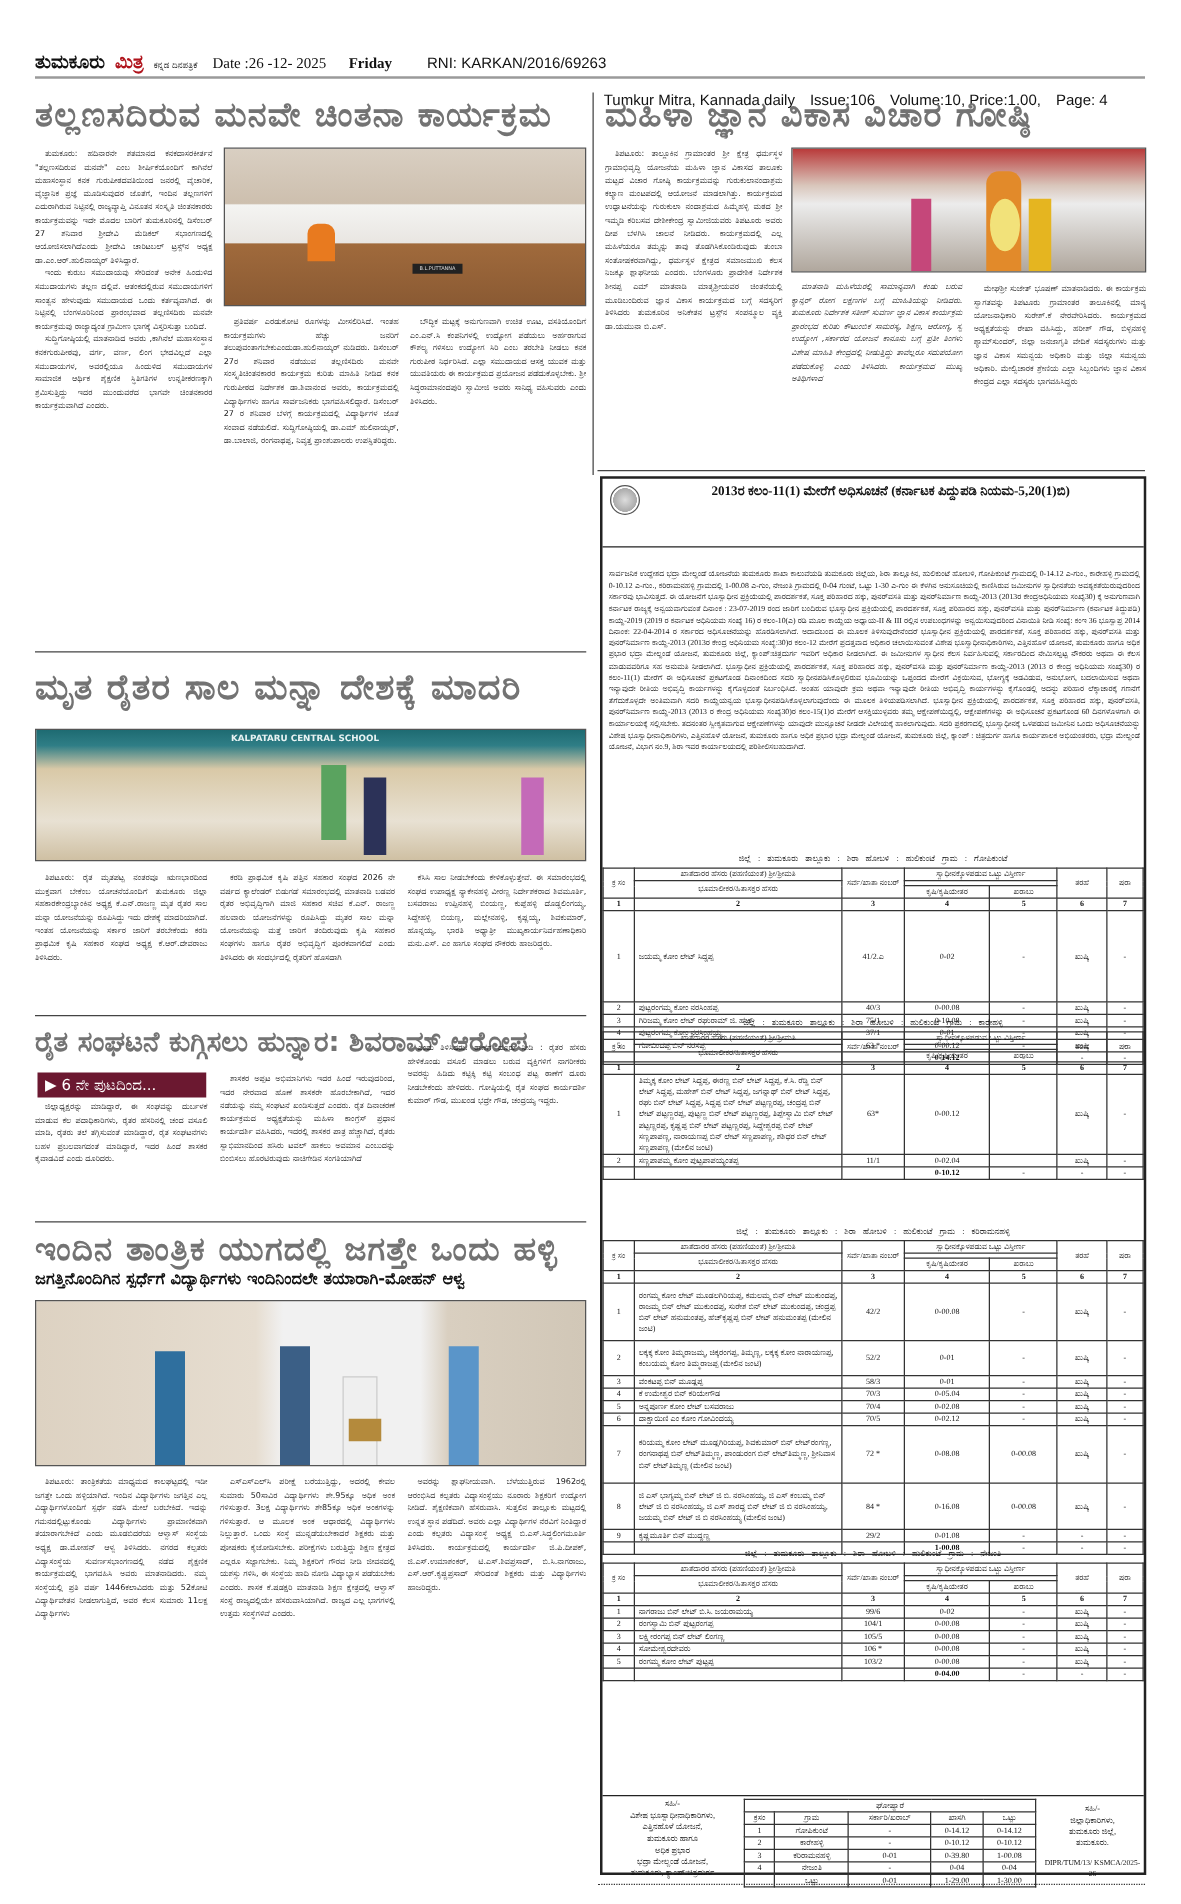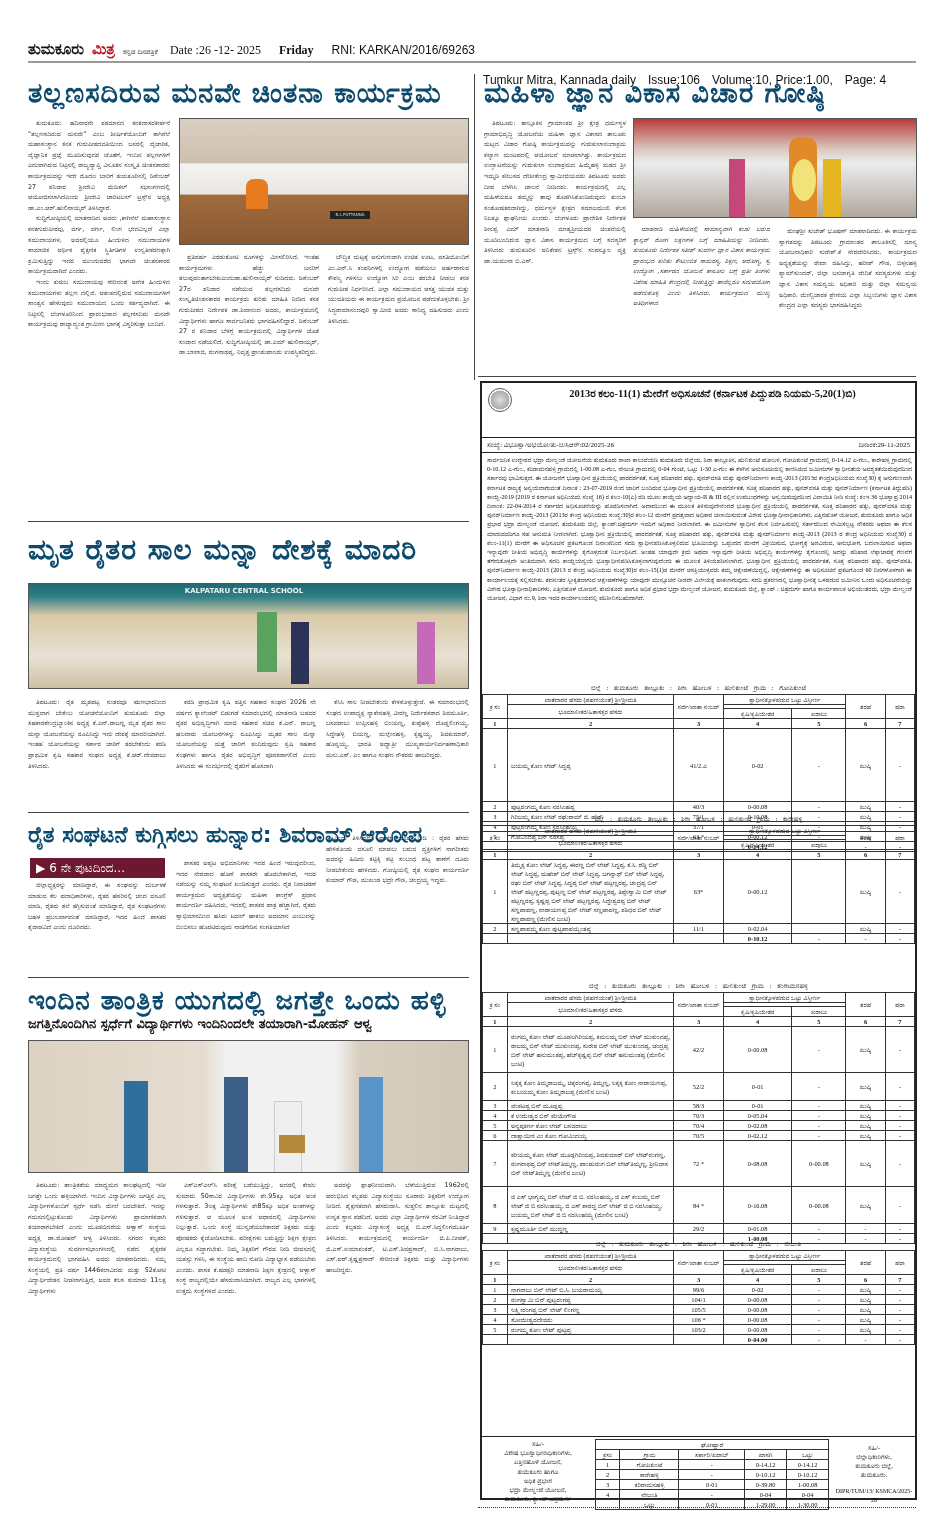"RNI: KARKAN/2016/69263" span.mast-sans { margin-left: 10px -> 20px }
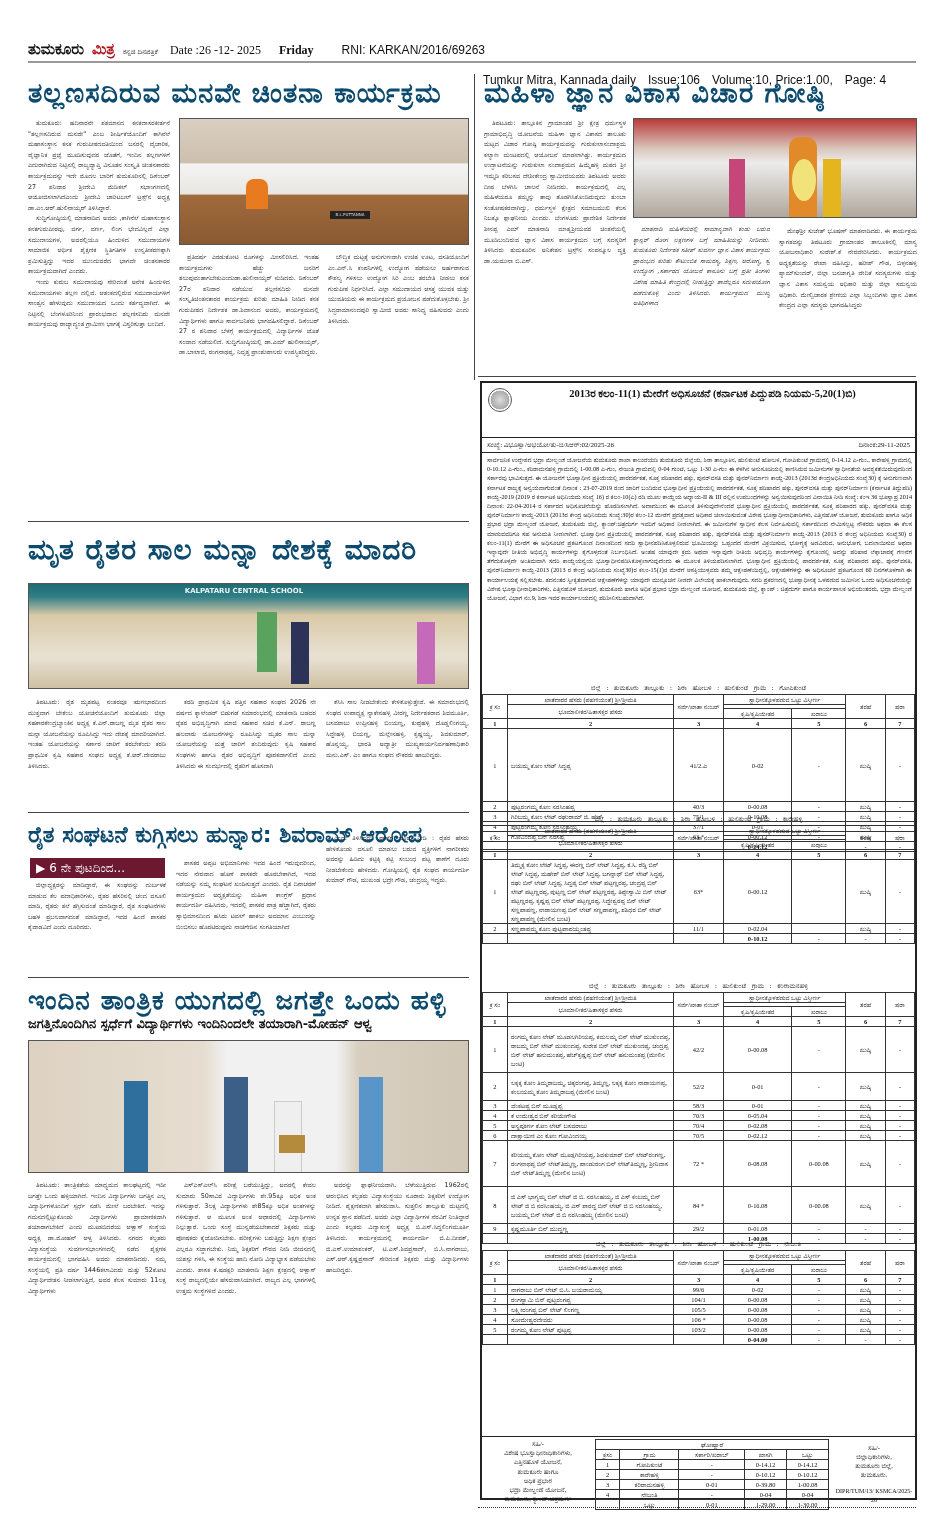"ತಲ್ಲಣಸದಿರುವ ಮನವೇ ಚಿಂತನಾ ಕಾರ್ಯಕ್ರಮ" .headline { color: #0c4a6e -> #737373 }
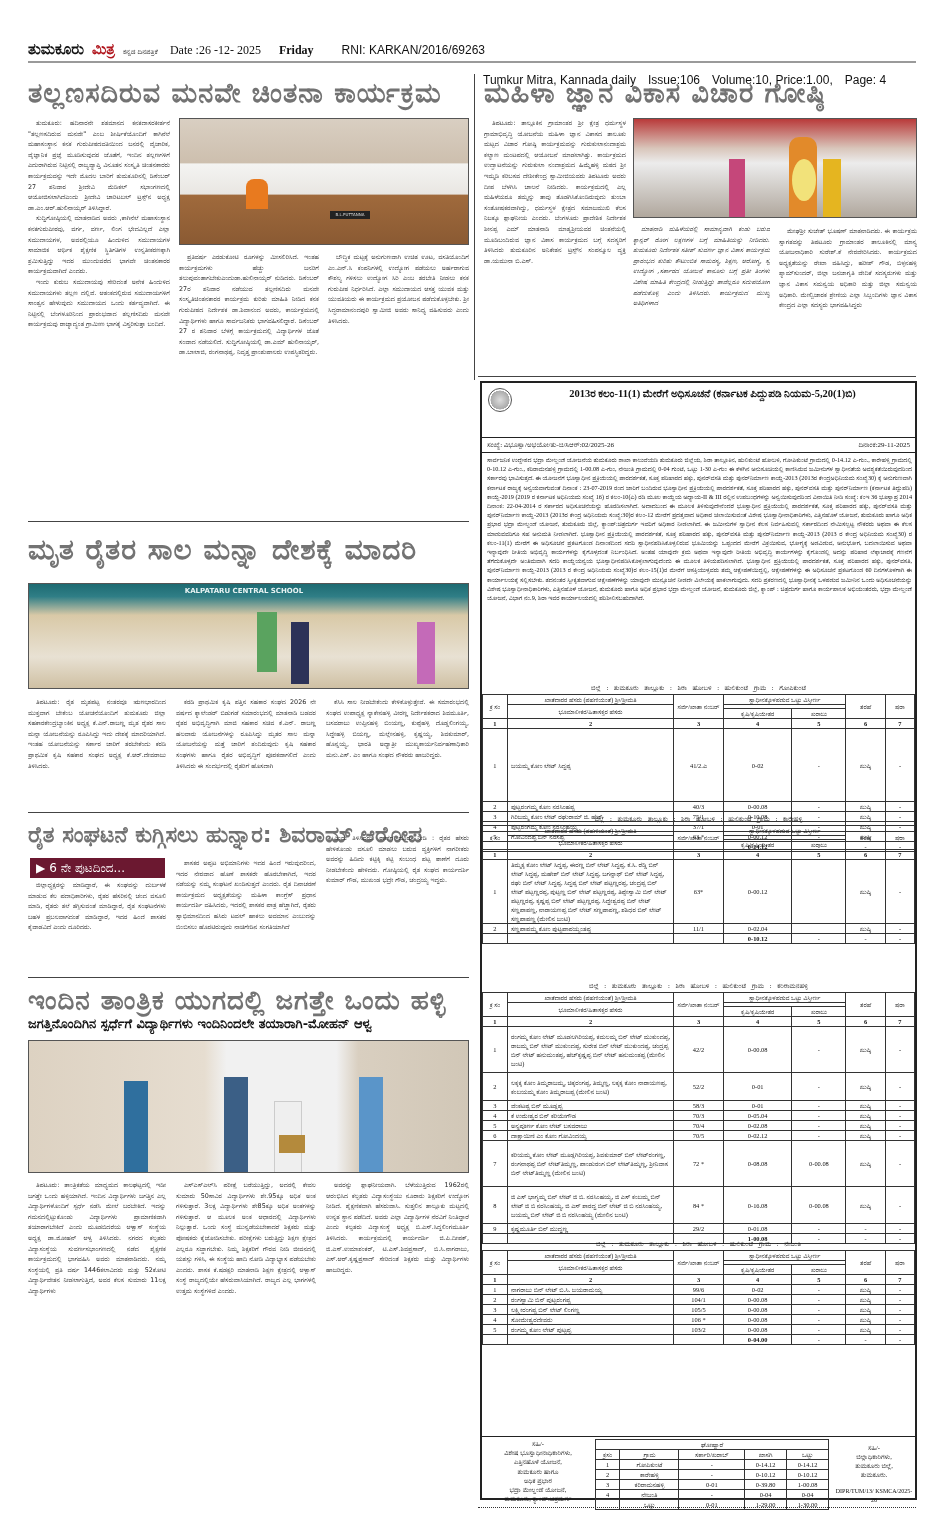"ಸುದ್ದಿಗೋಷ್ಠಿಯಲ್ಲಿ ಮಾತನಾಡಿದ ಅವರು" p { order: before "ಇಂದು ಕುರುಬ ಸಮುದಾಯವು ಸೇರಿದಂತೆ ಅನೇಕ" -> after "ಇಂದು ಕುರುಬ ಸಮುದಾಯವು ಸೇರಿದಂತೆ ಅನೇಕ" }
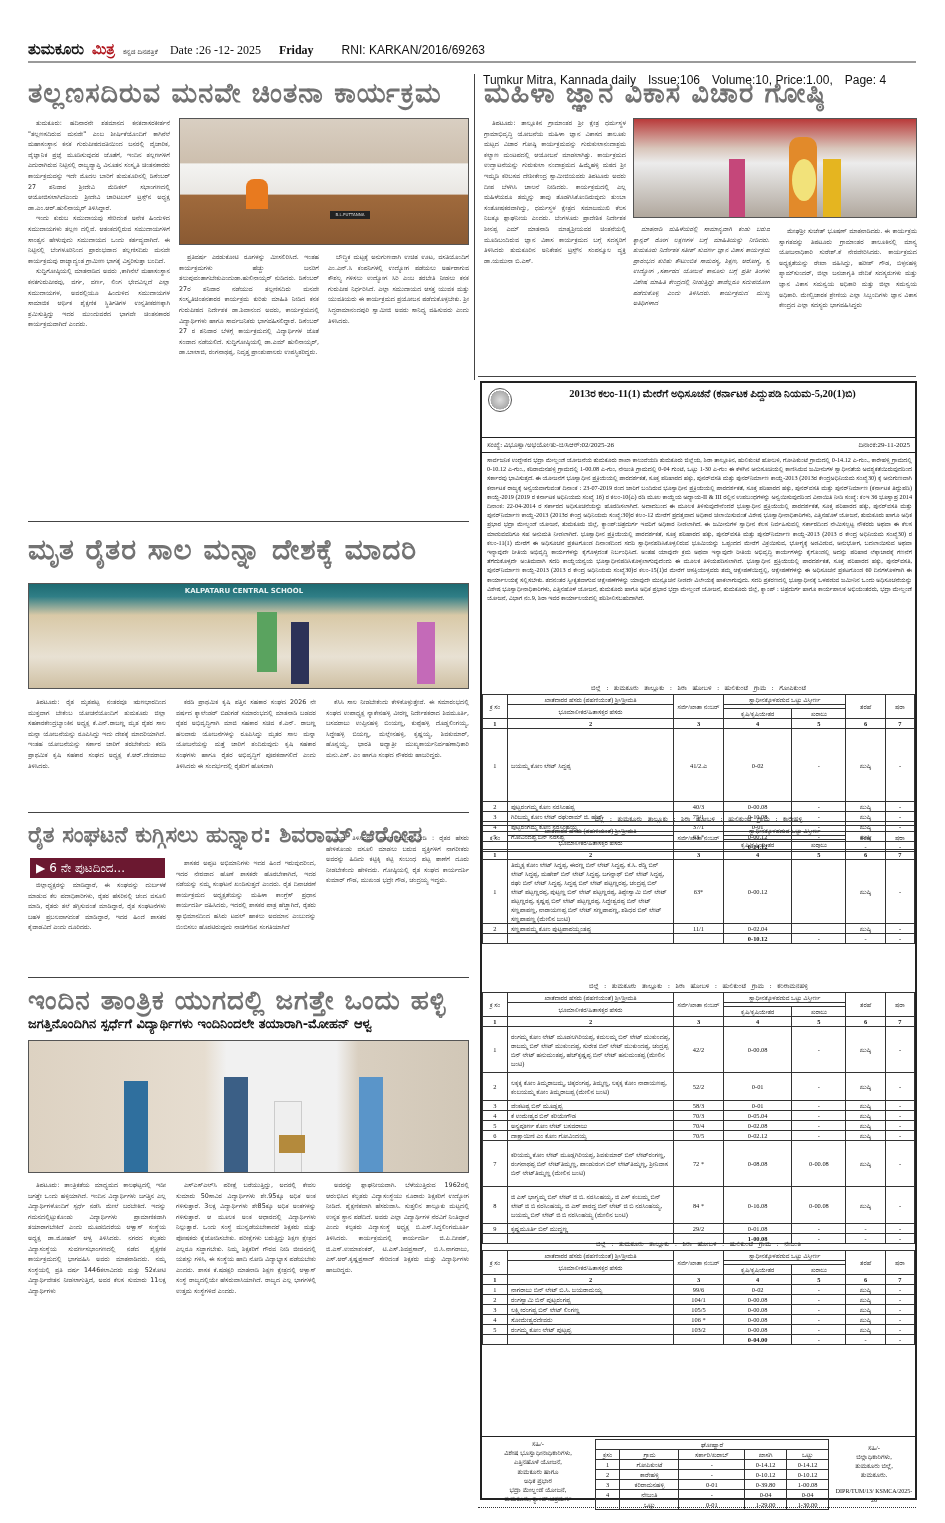"ಸಂಖ್ಯೆ:" div.ref-row { html: <div> <span>ಸಂಖ್ಯೆ: ವಿಭೂಸ್ವಾ/ಅಭಯೋ/ತು-ಚಿ/ಸಿಆರ್:02/2025-26</span> <span>ದಿನಾಂಕ:29-11-2025</span> </div> -> none }
